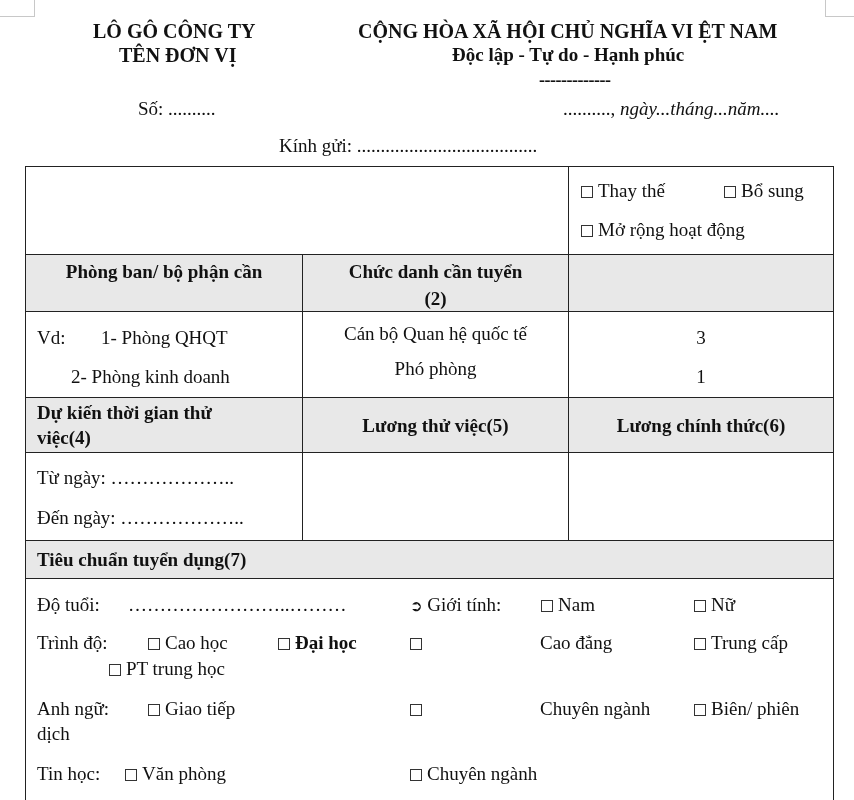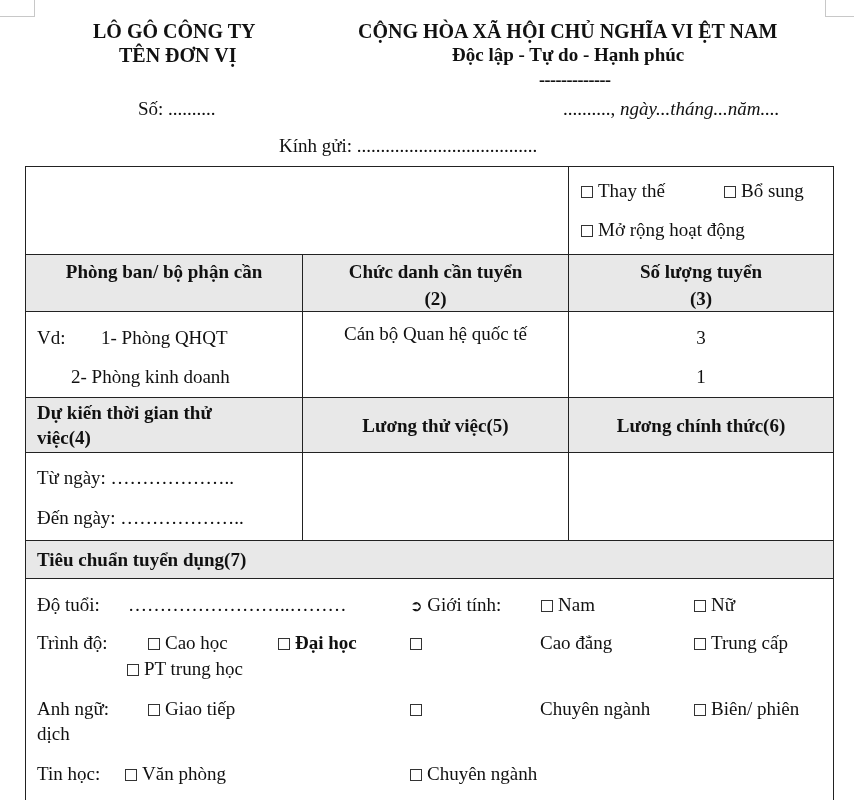"Số lượng tuyển" div.cell { html: <div> <div>Số lượng tuyển</div> <div>(3)</div> </div> -> none }
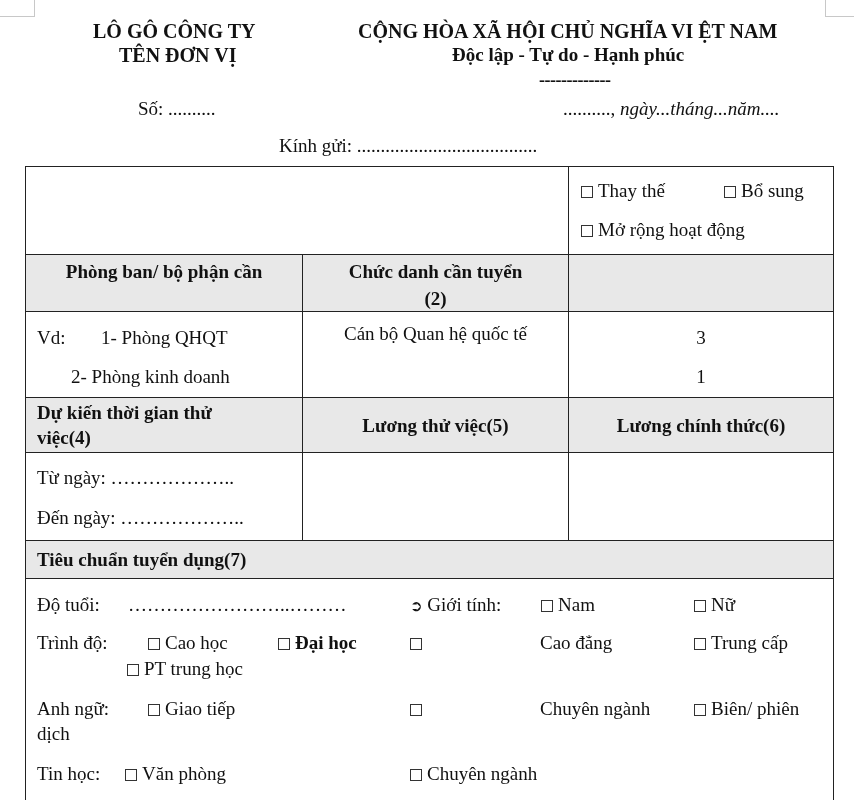"Phó phòng" div.cell { html: none -> <div>Phó phòng</div> }
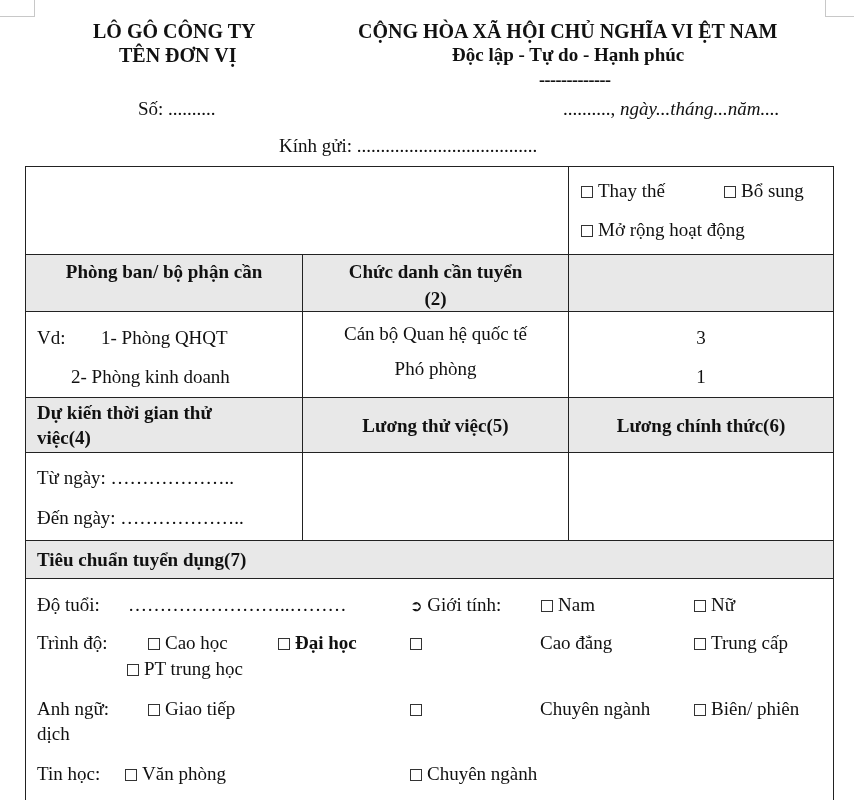"PT trung học" div.abs { left: 101px -> 83px }
